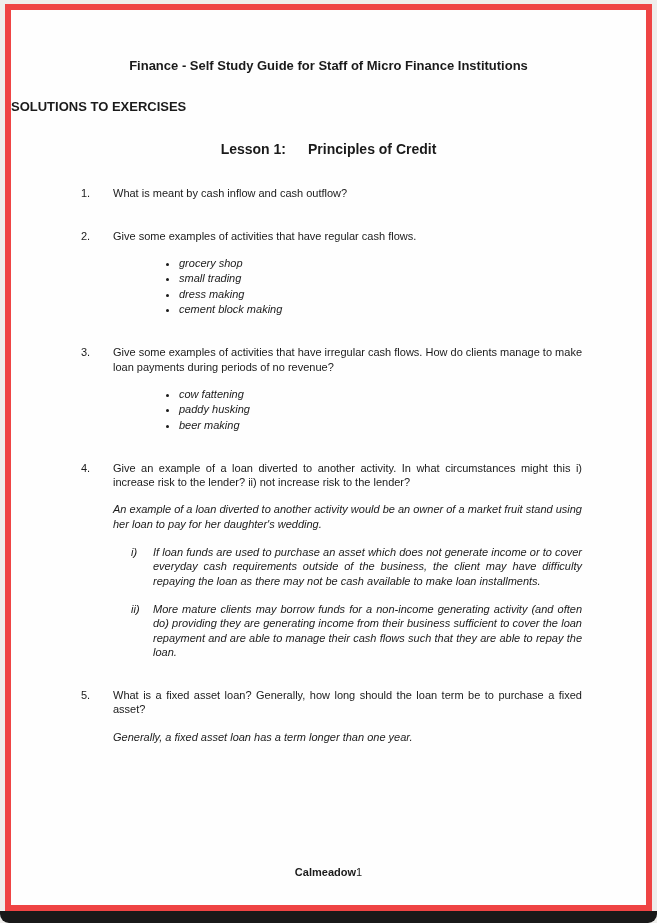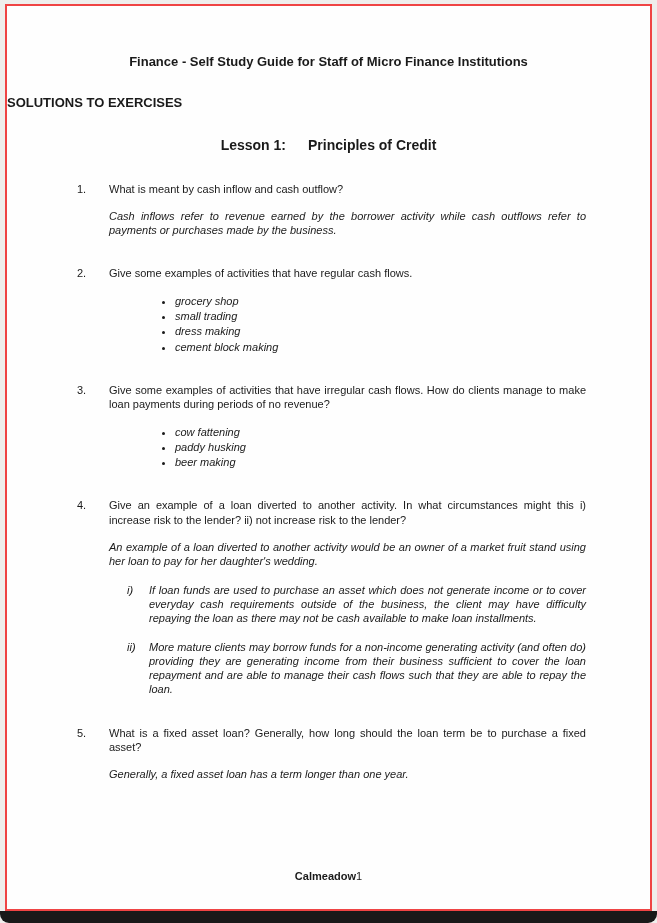"Finance - Self Study Guide" .page { border: 2px solid #ef4444 -> 6px solid #ef4444 }
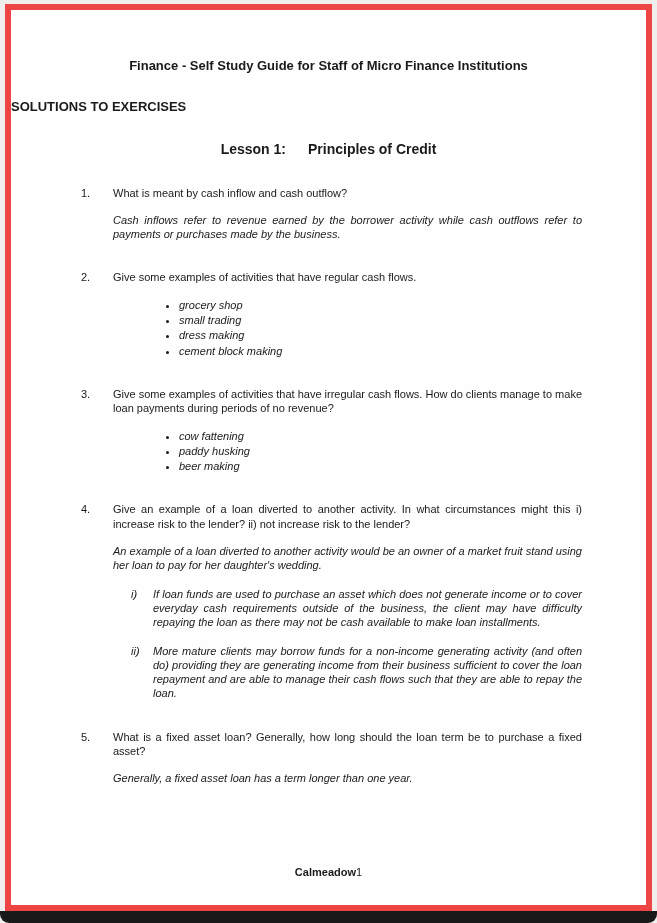"Cash inflows refer to revenue" p.answer { html: <p>Cash inflows refer to revenue earned by the borrower activity while cash outflows refer to payments or purchases made by the business.</p> -> none }
